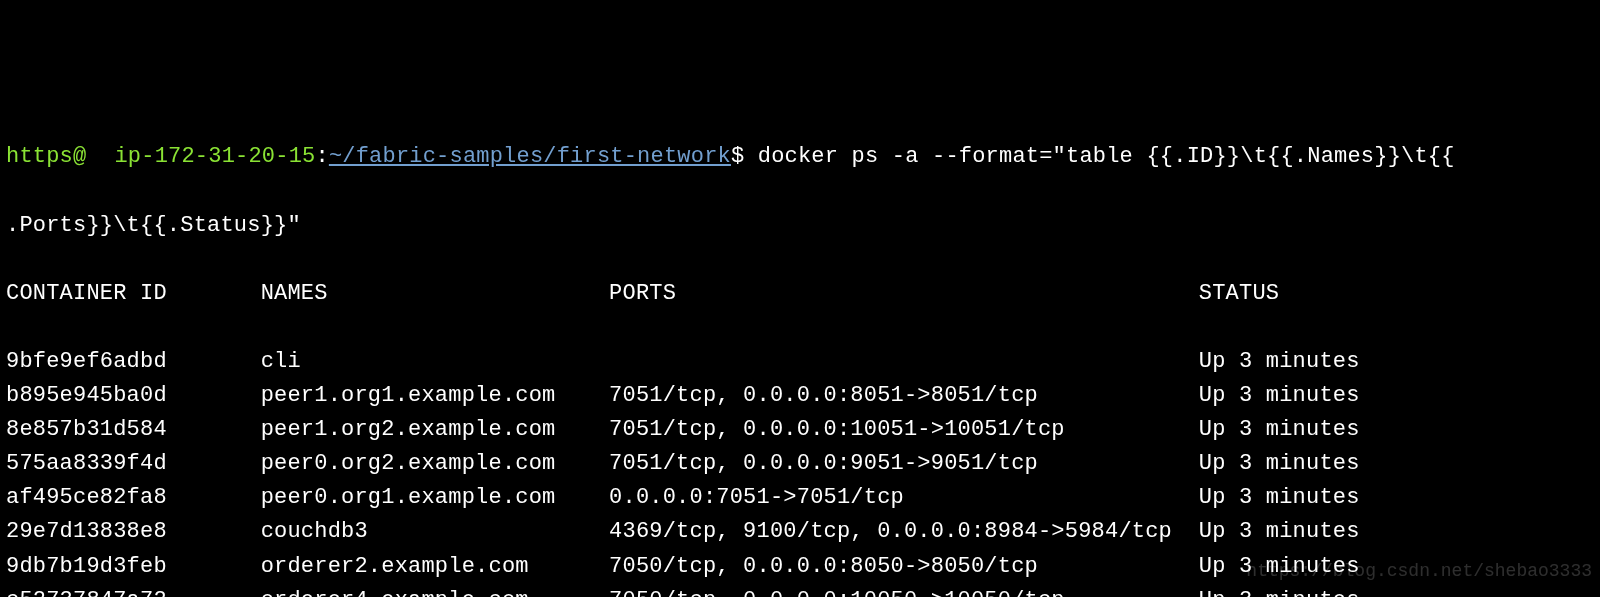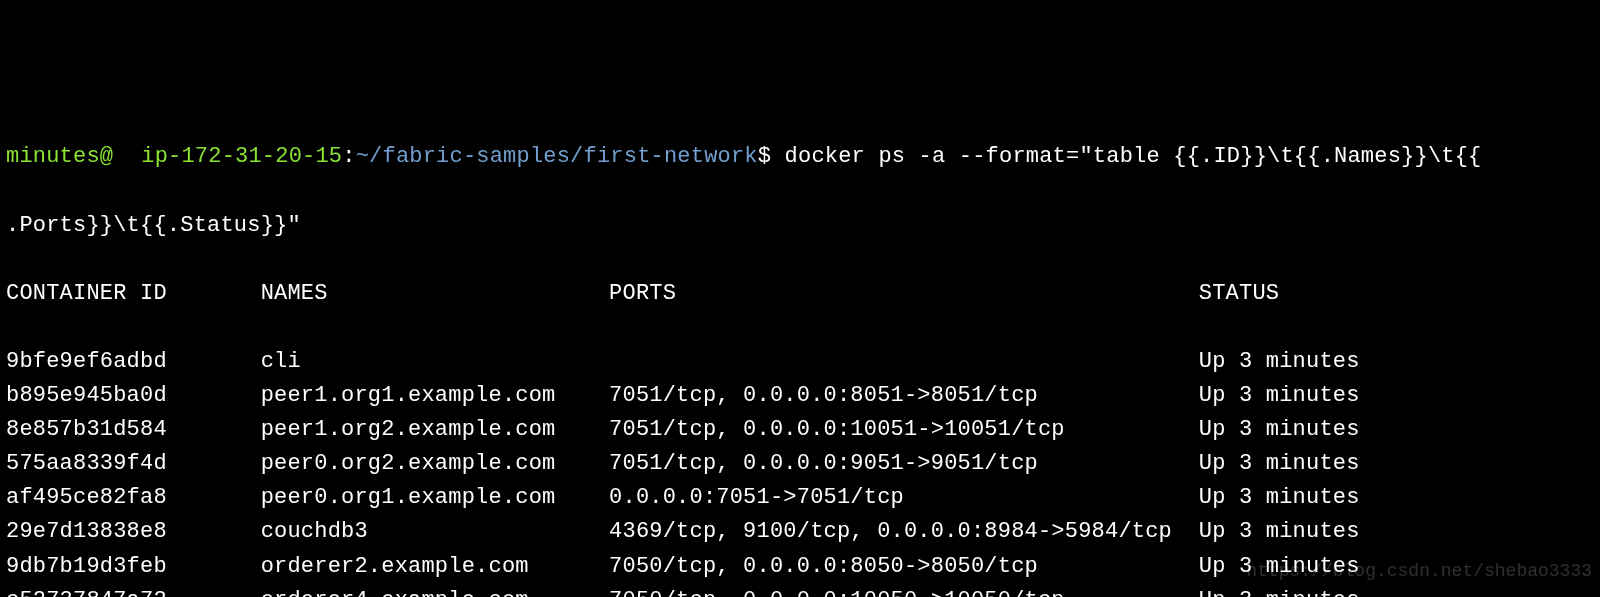"minutes" span.prompt-user { text: minutes -> https }
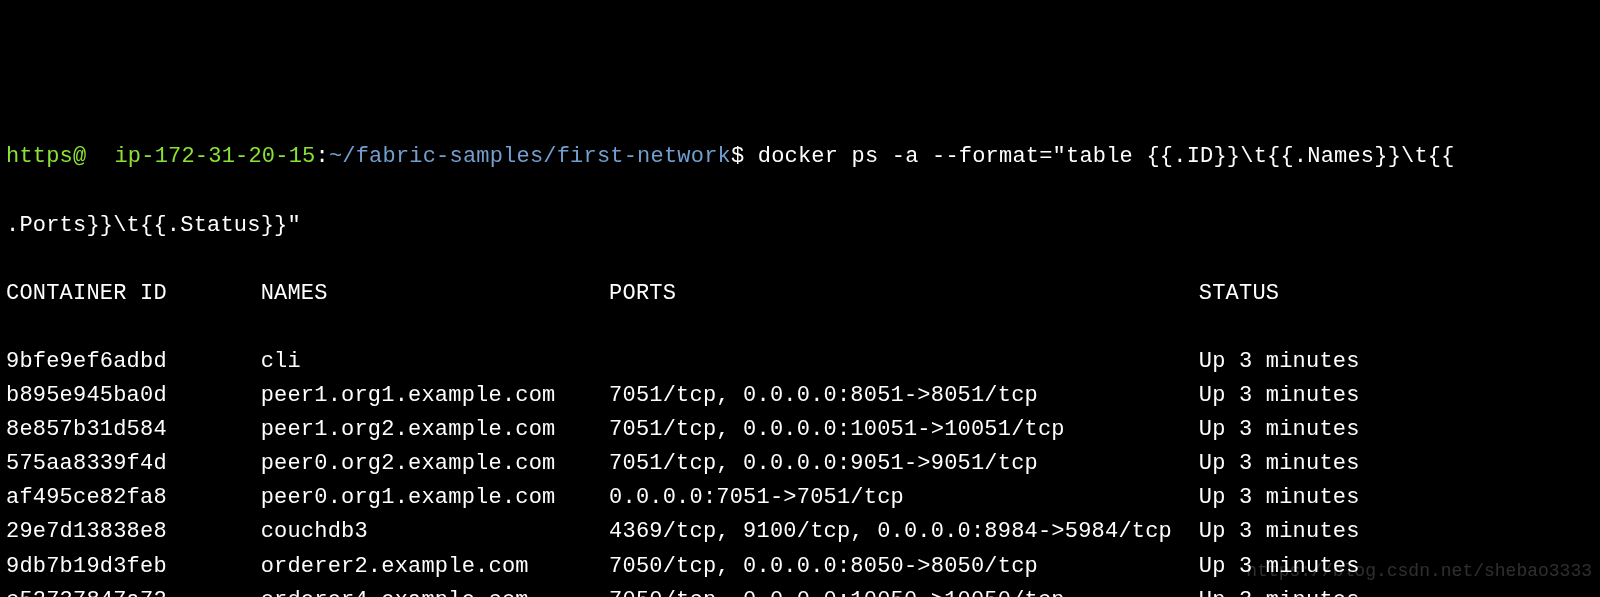"~/fabric-samples/first-network" .prompt-path { text-decoration: none -> underline }
